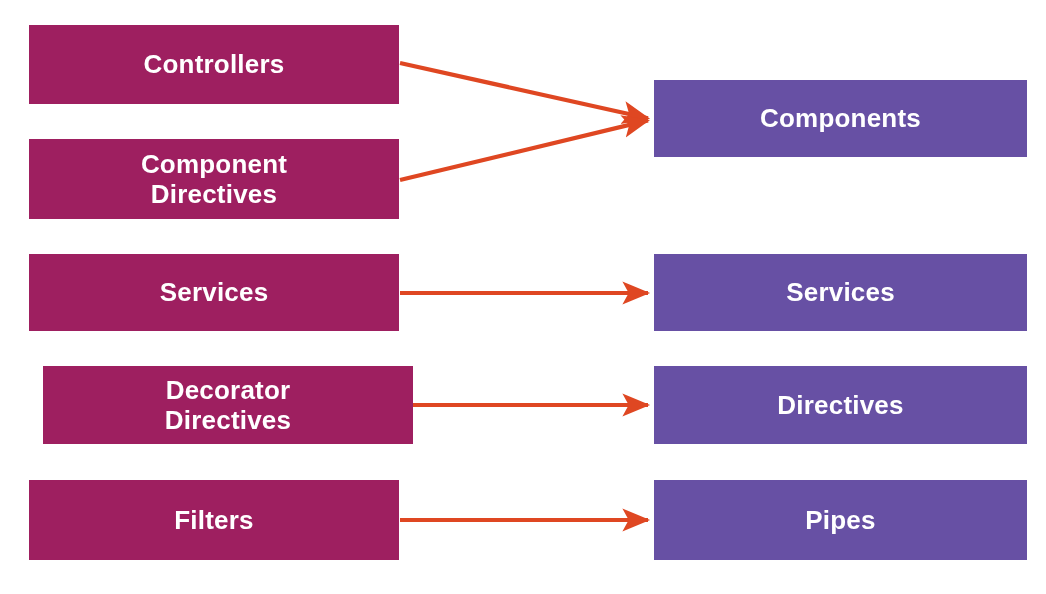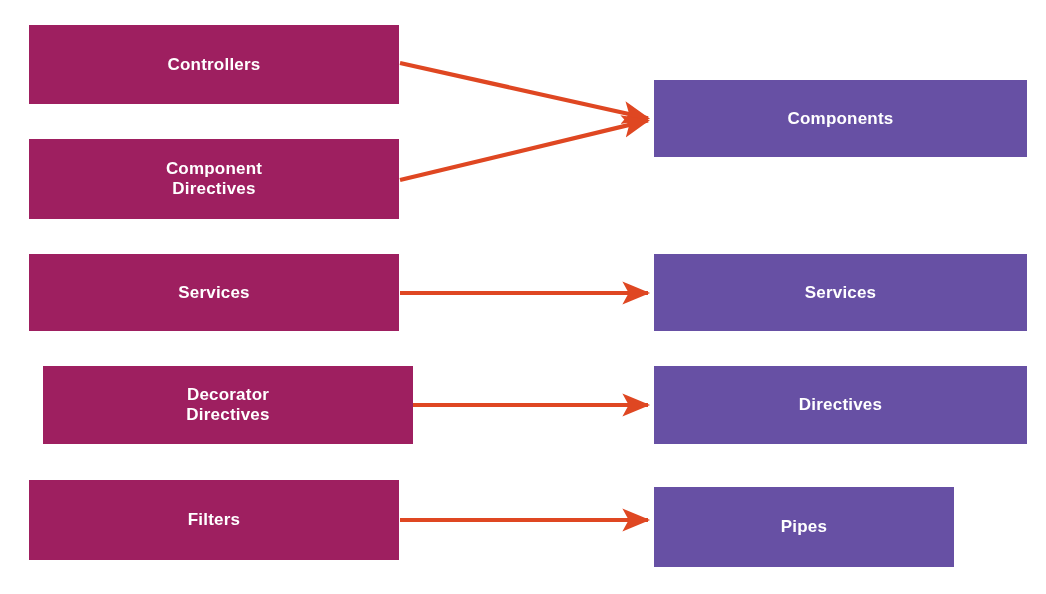"Controllers" .node { font-size: 17px -> 26px }
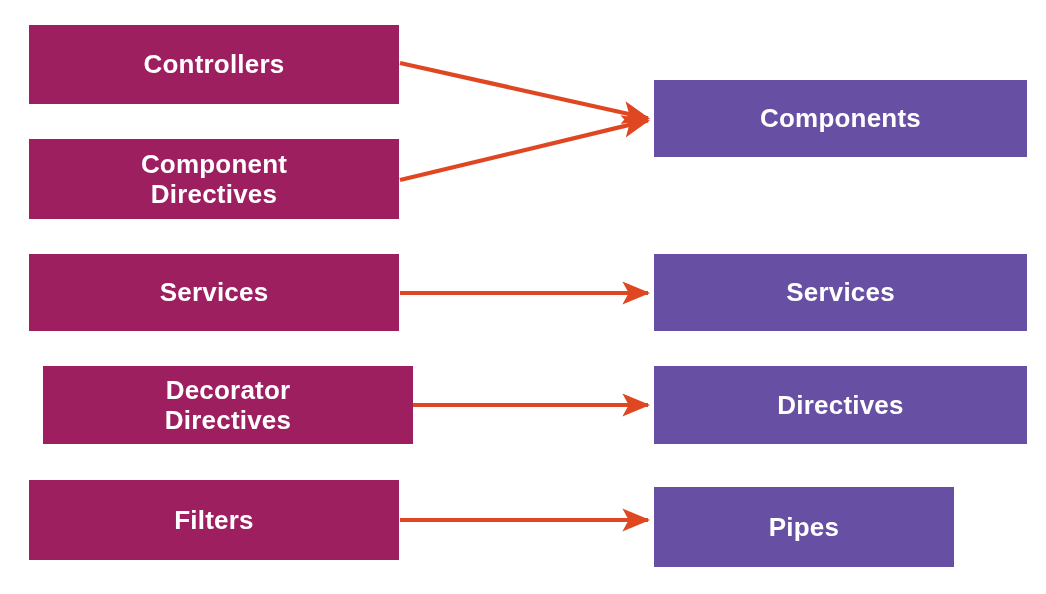"Pipes" div.node { margin-top: 7px -> none; width: 300px -> 373px }
